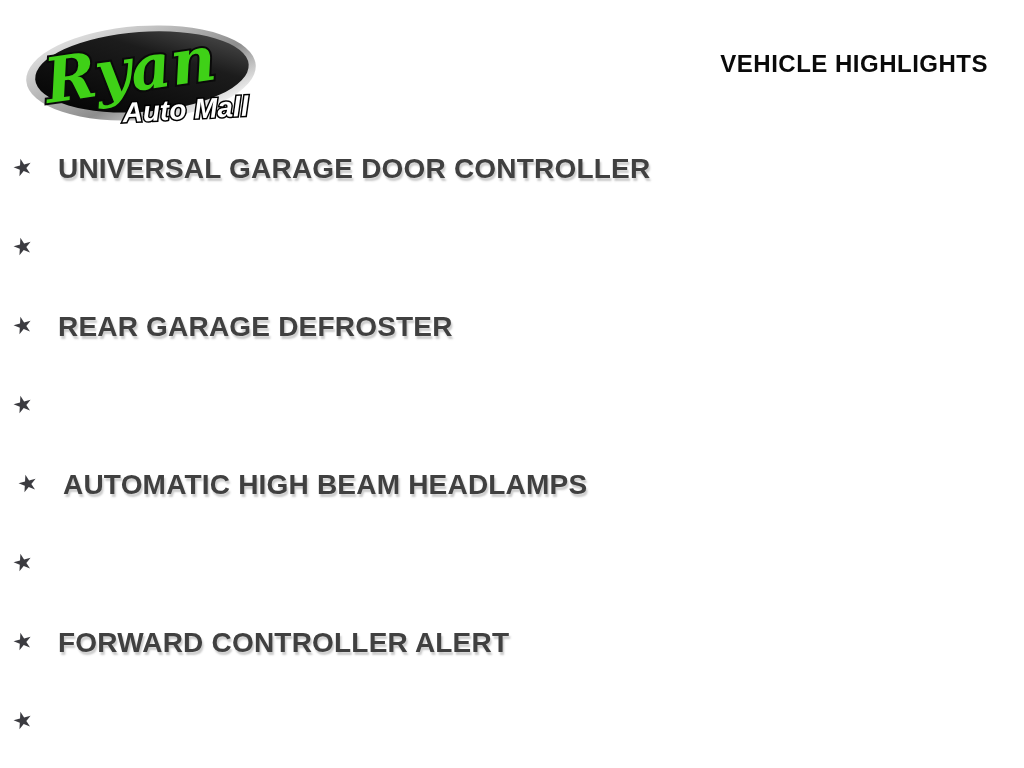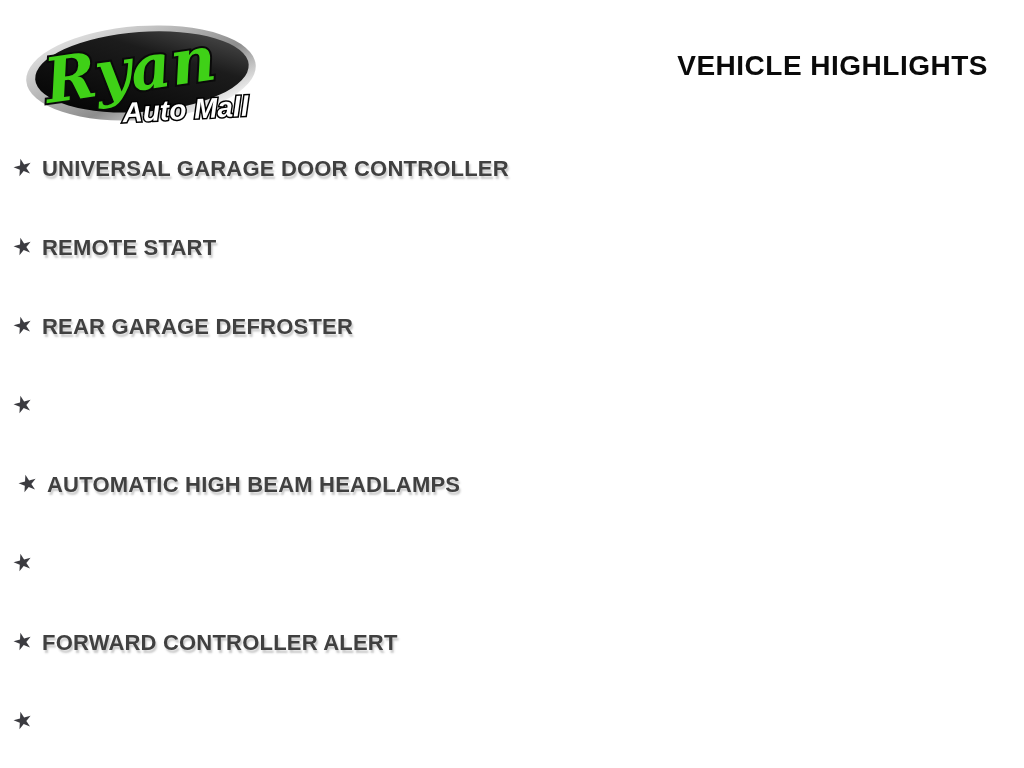"VEHICLE HIGHLIGHTS" .page-title { font-size: 28px -> 24px }
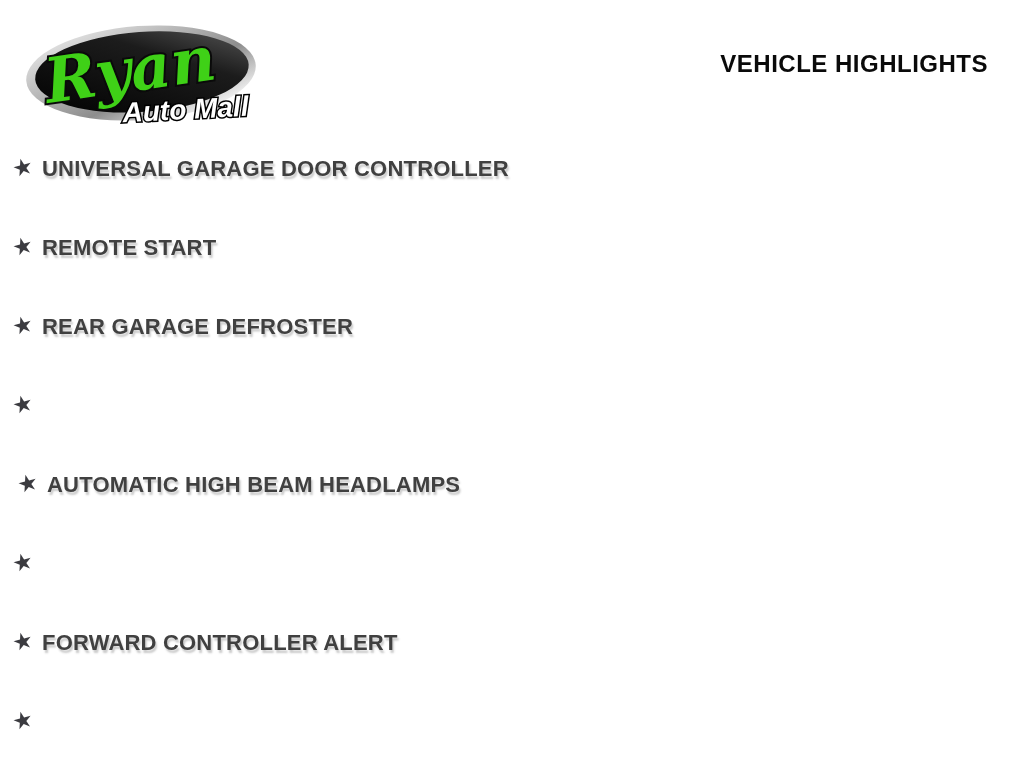"UNIVERSAL GARAGE DOOR CONTROLLER" .item-text { font-size: 22px -> 28px; margin-left: 6px -> 22px }
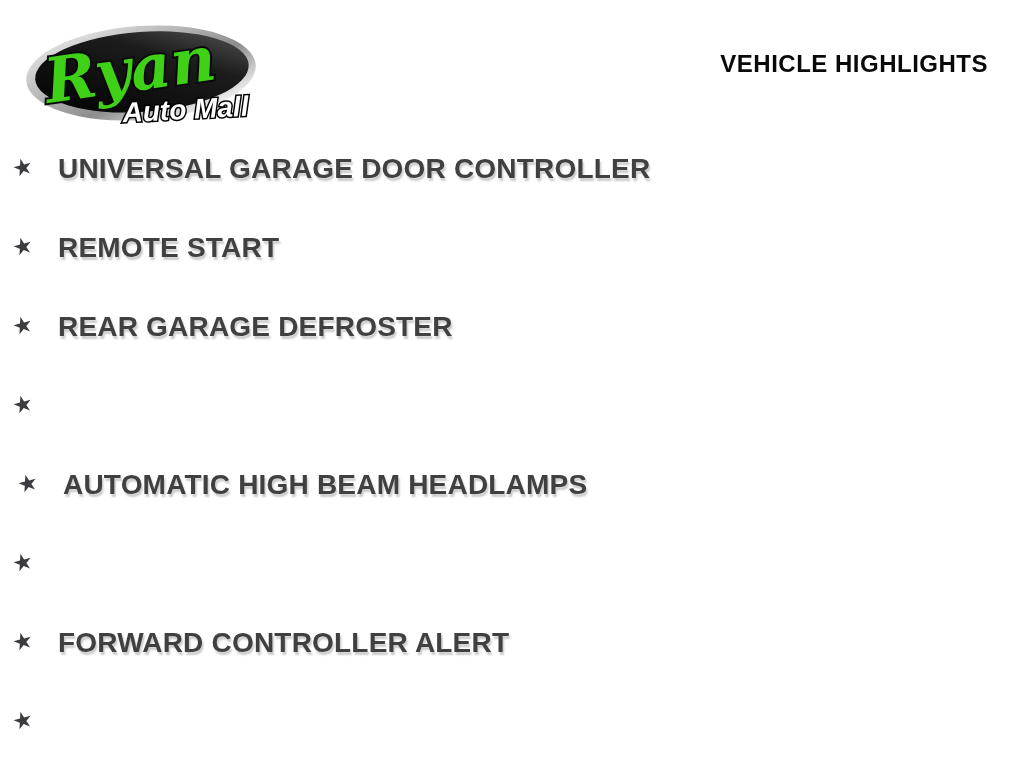"REMOTE START" span.item-text { html: <span>REMOTE START</span> -> none }
